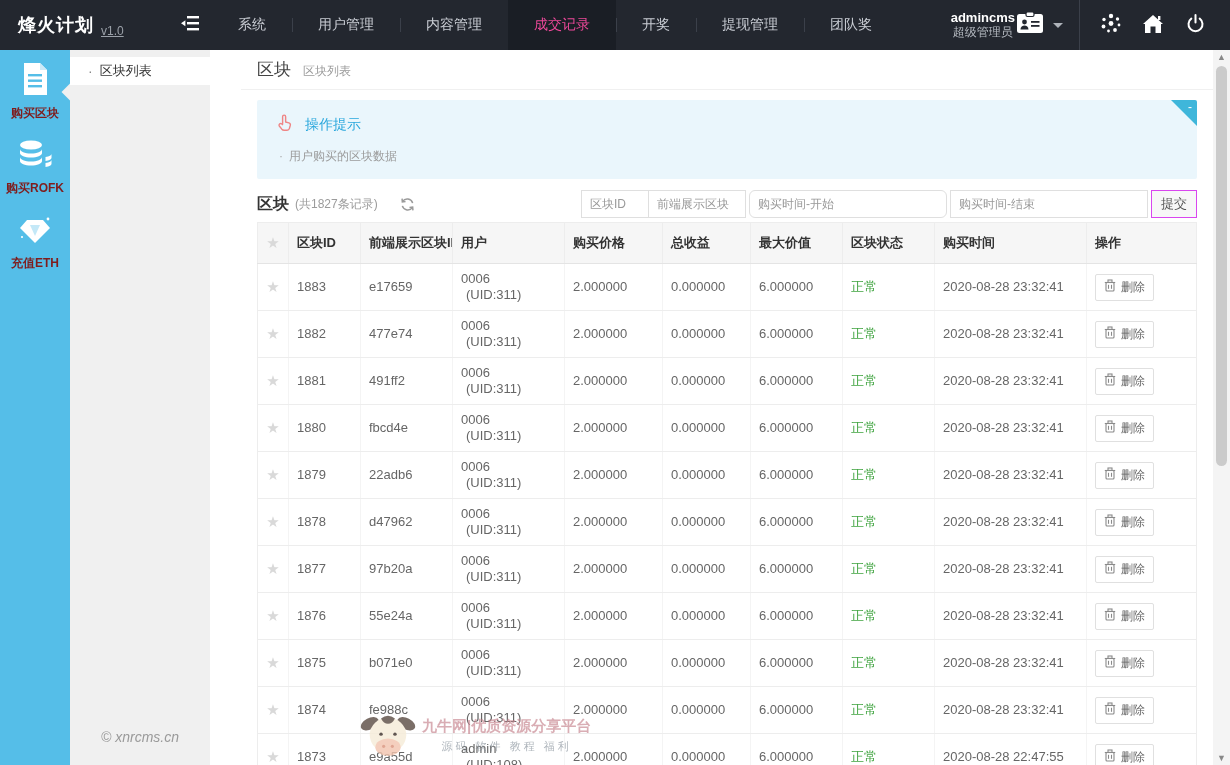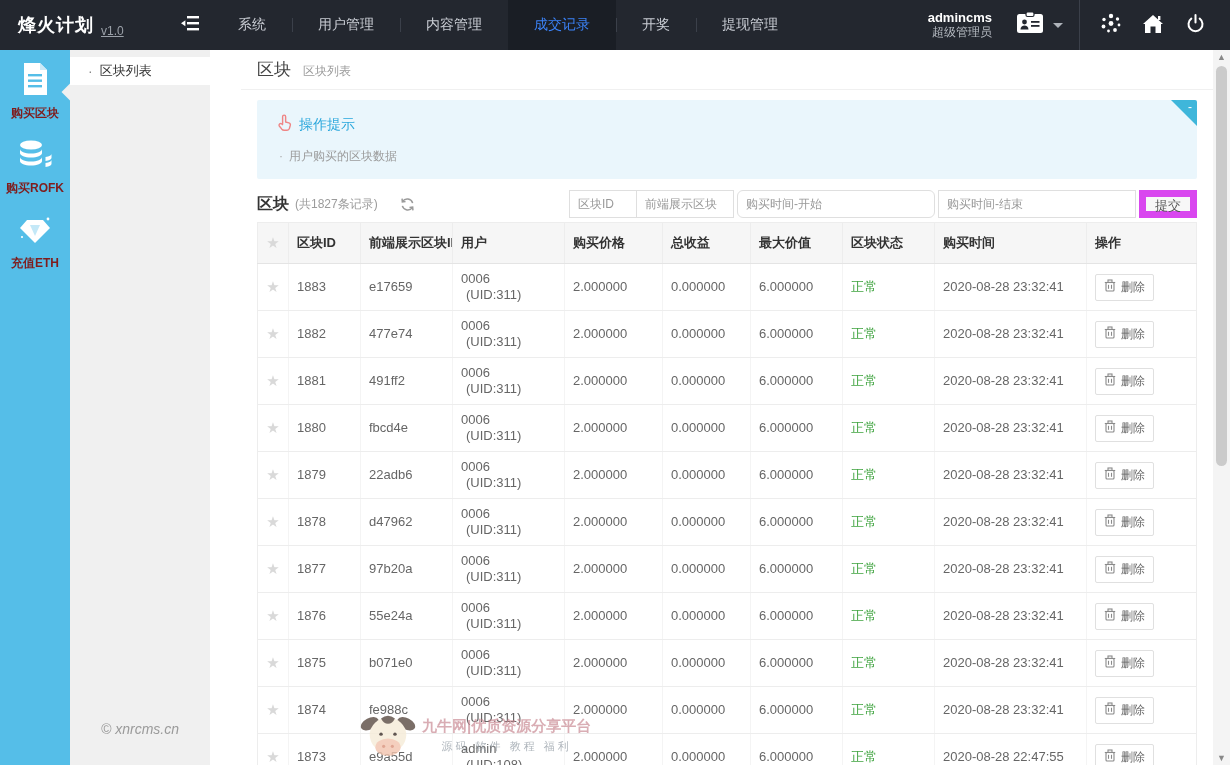"成交记录" .nav-item.active { color: #3b82f6 -> #ec4899 }
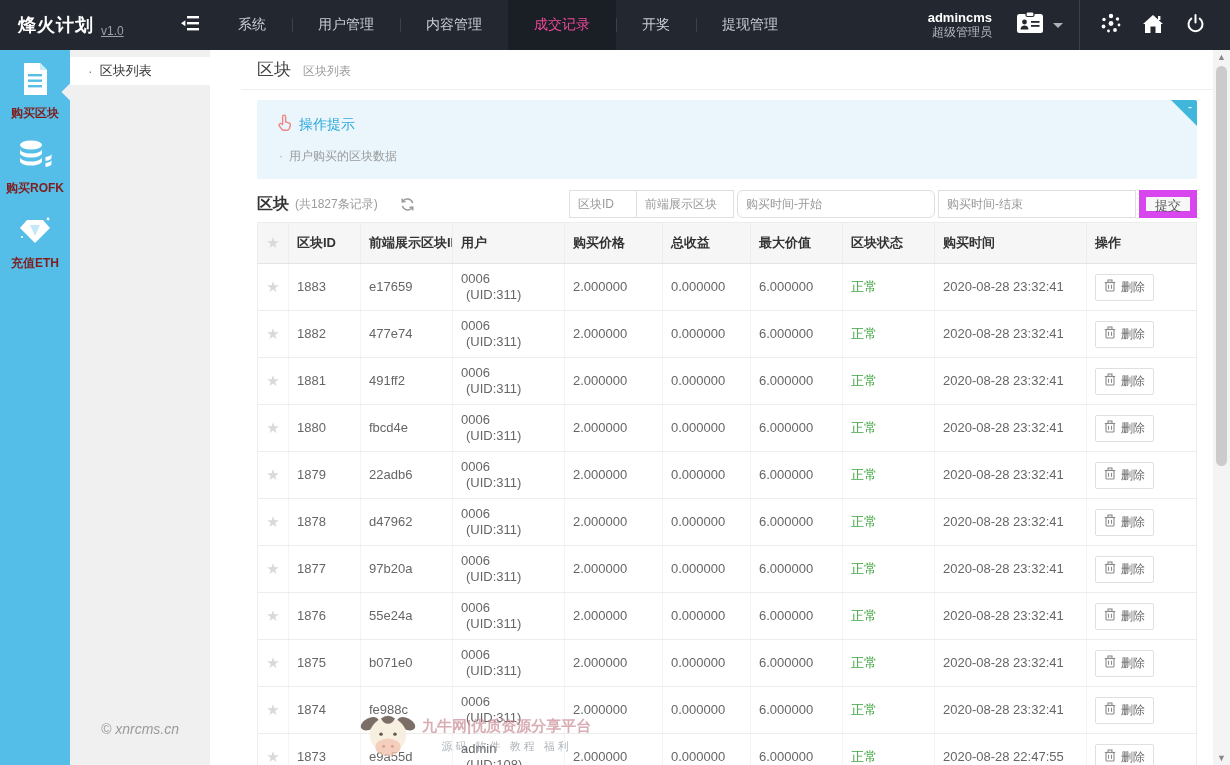"团队奖" li.nav-item { html: none -> <li>团队奖</li> }
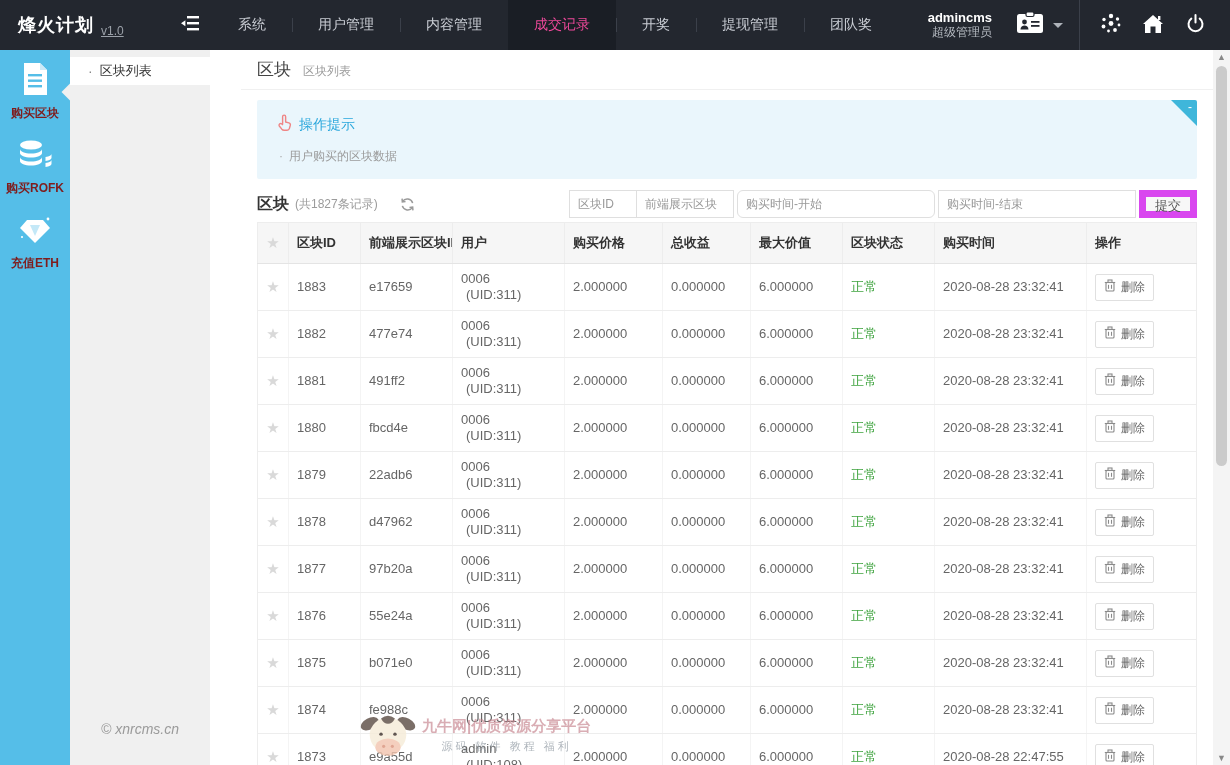"admincms" .user-names { margin-right: 23px -> 0; text-align: right -> center }
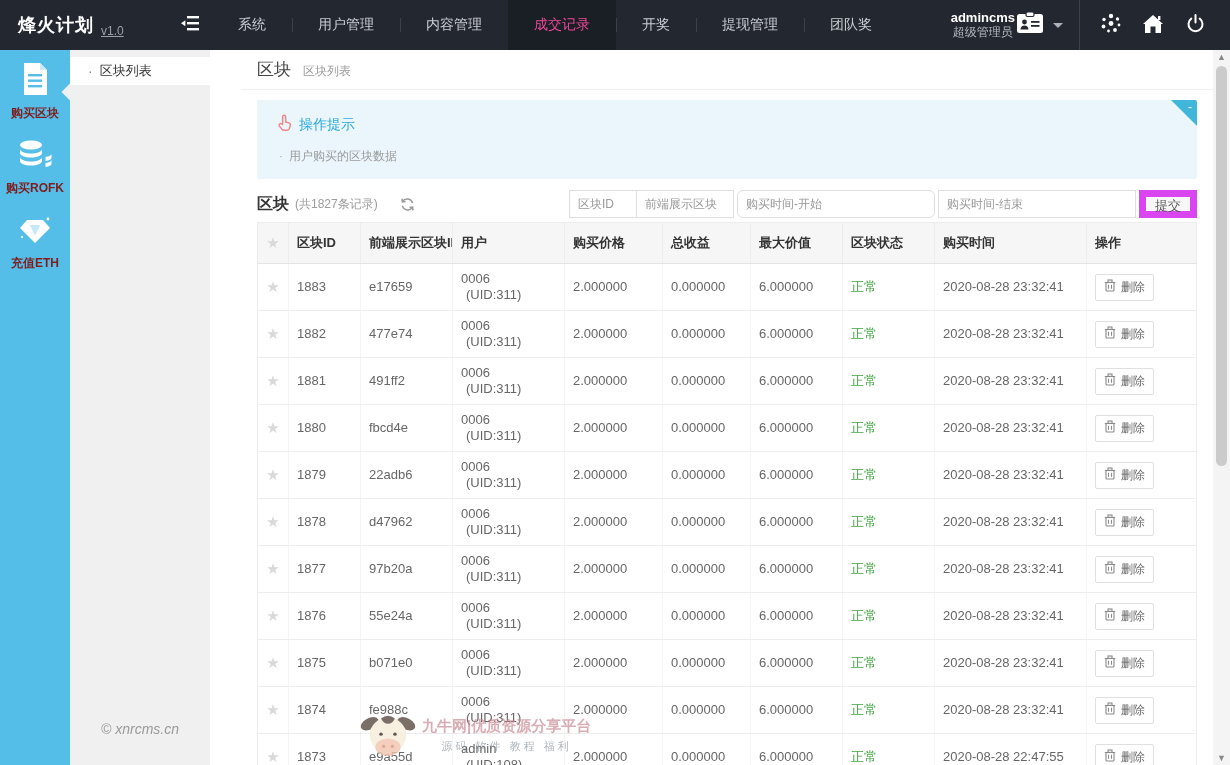"操作提示" .notice-title-row { gap: 5px -> 11px }
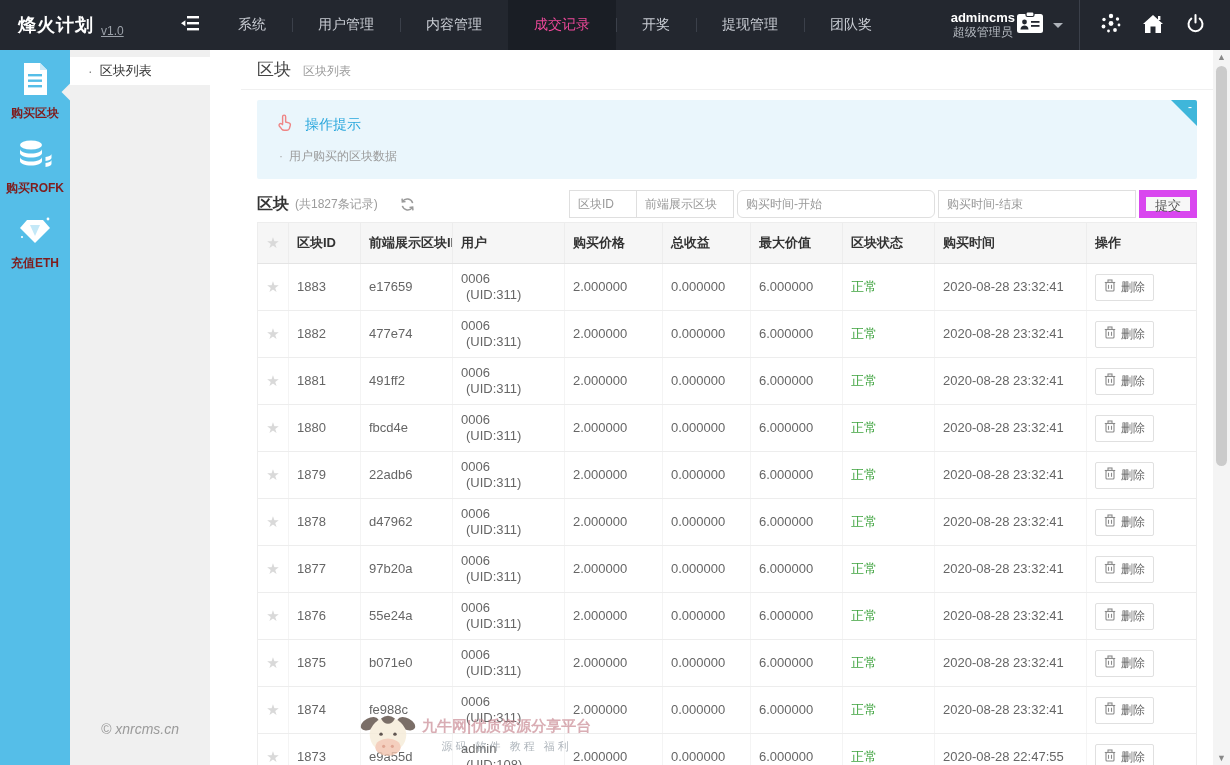"提交" .submit-btn { border: 7px solid #d946ef -> 1px solid #d946ef }
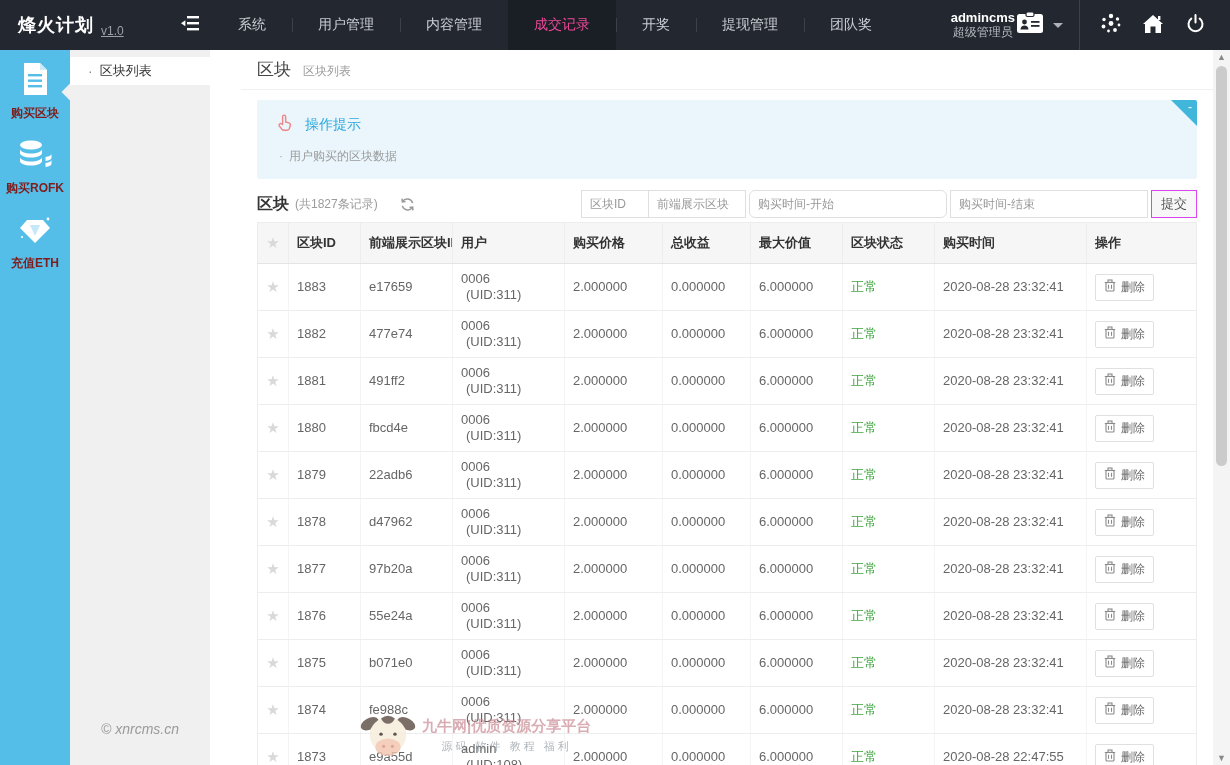"© xnrcms.cn" .side-footer { bottom: 28px -> 20px }
